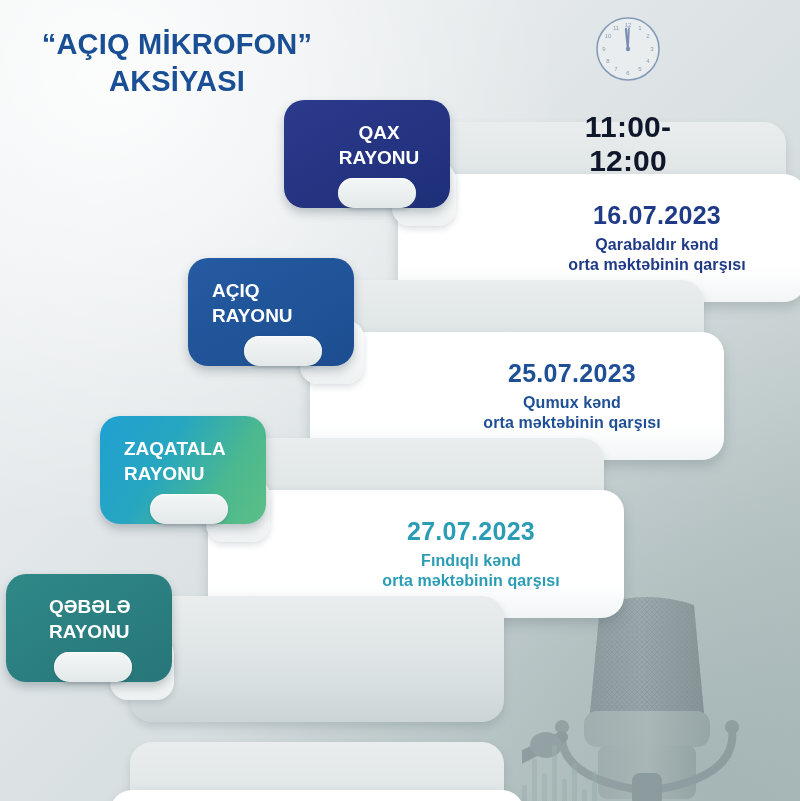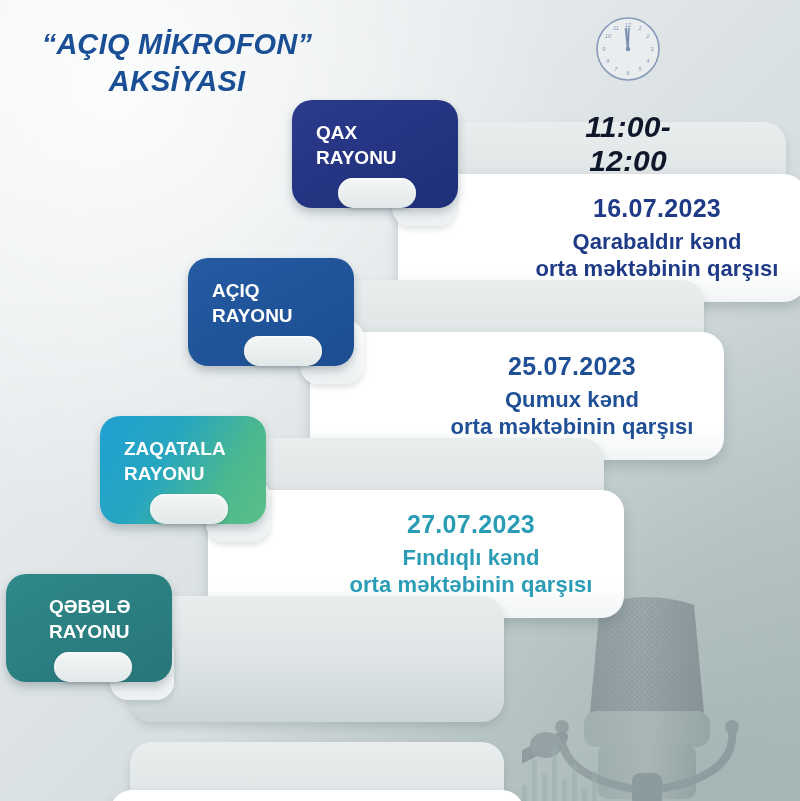"“AÇIQ MİKROFON”" .header { font-style: italic -> none }
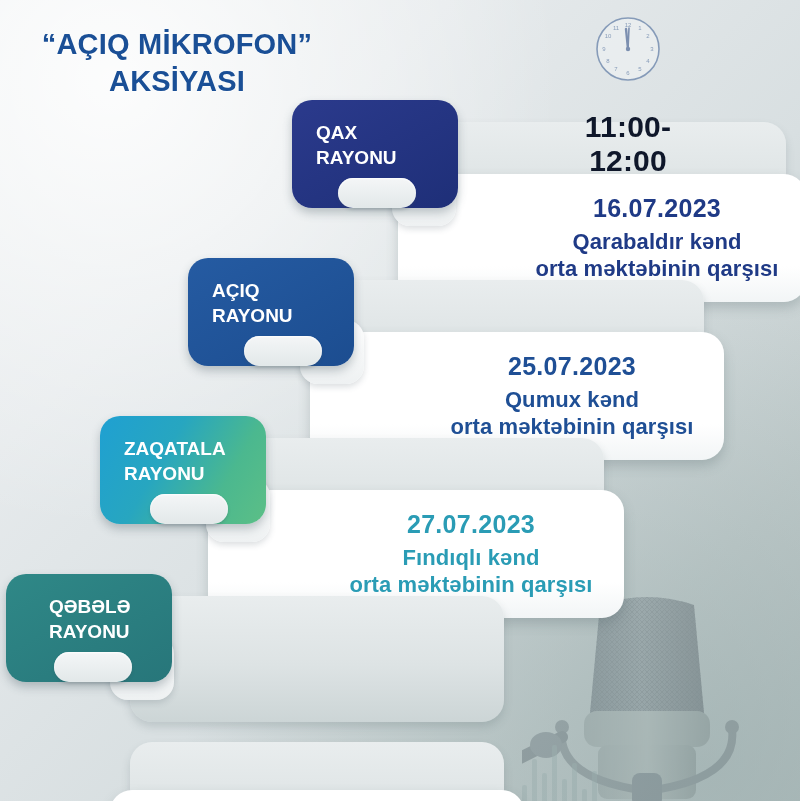"QAX" .row-1 .tab { left: 292px -> 284px; text-align: none -> center }
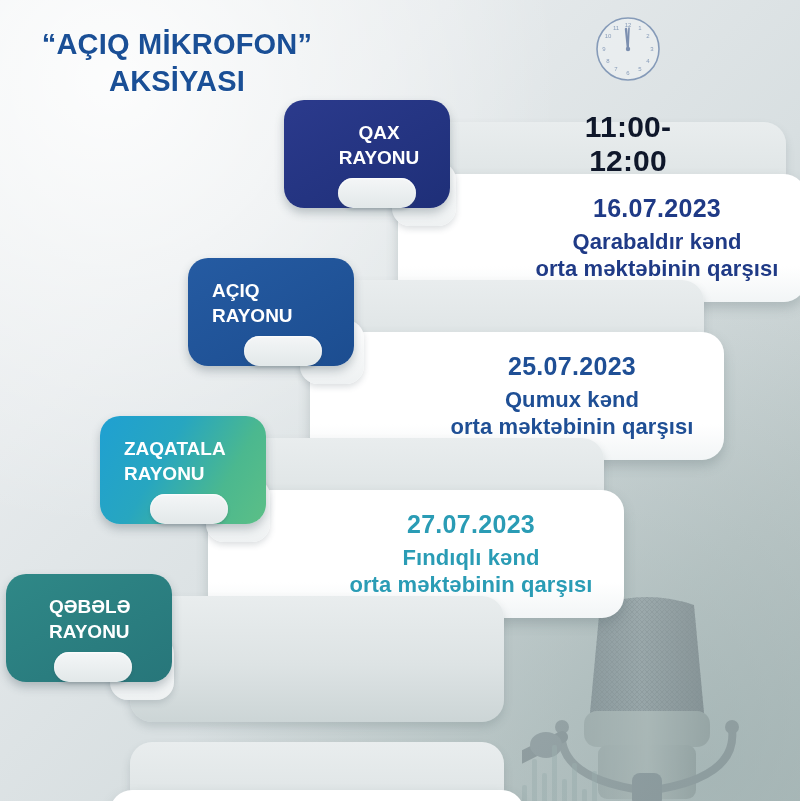"Qarabaldır kənd" .card-place { font-size: 22px -> 16px }
